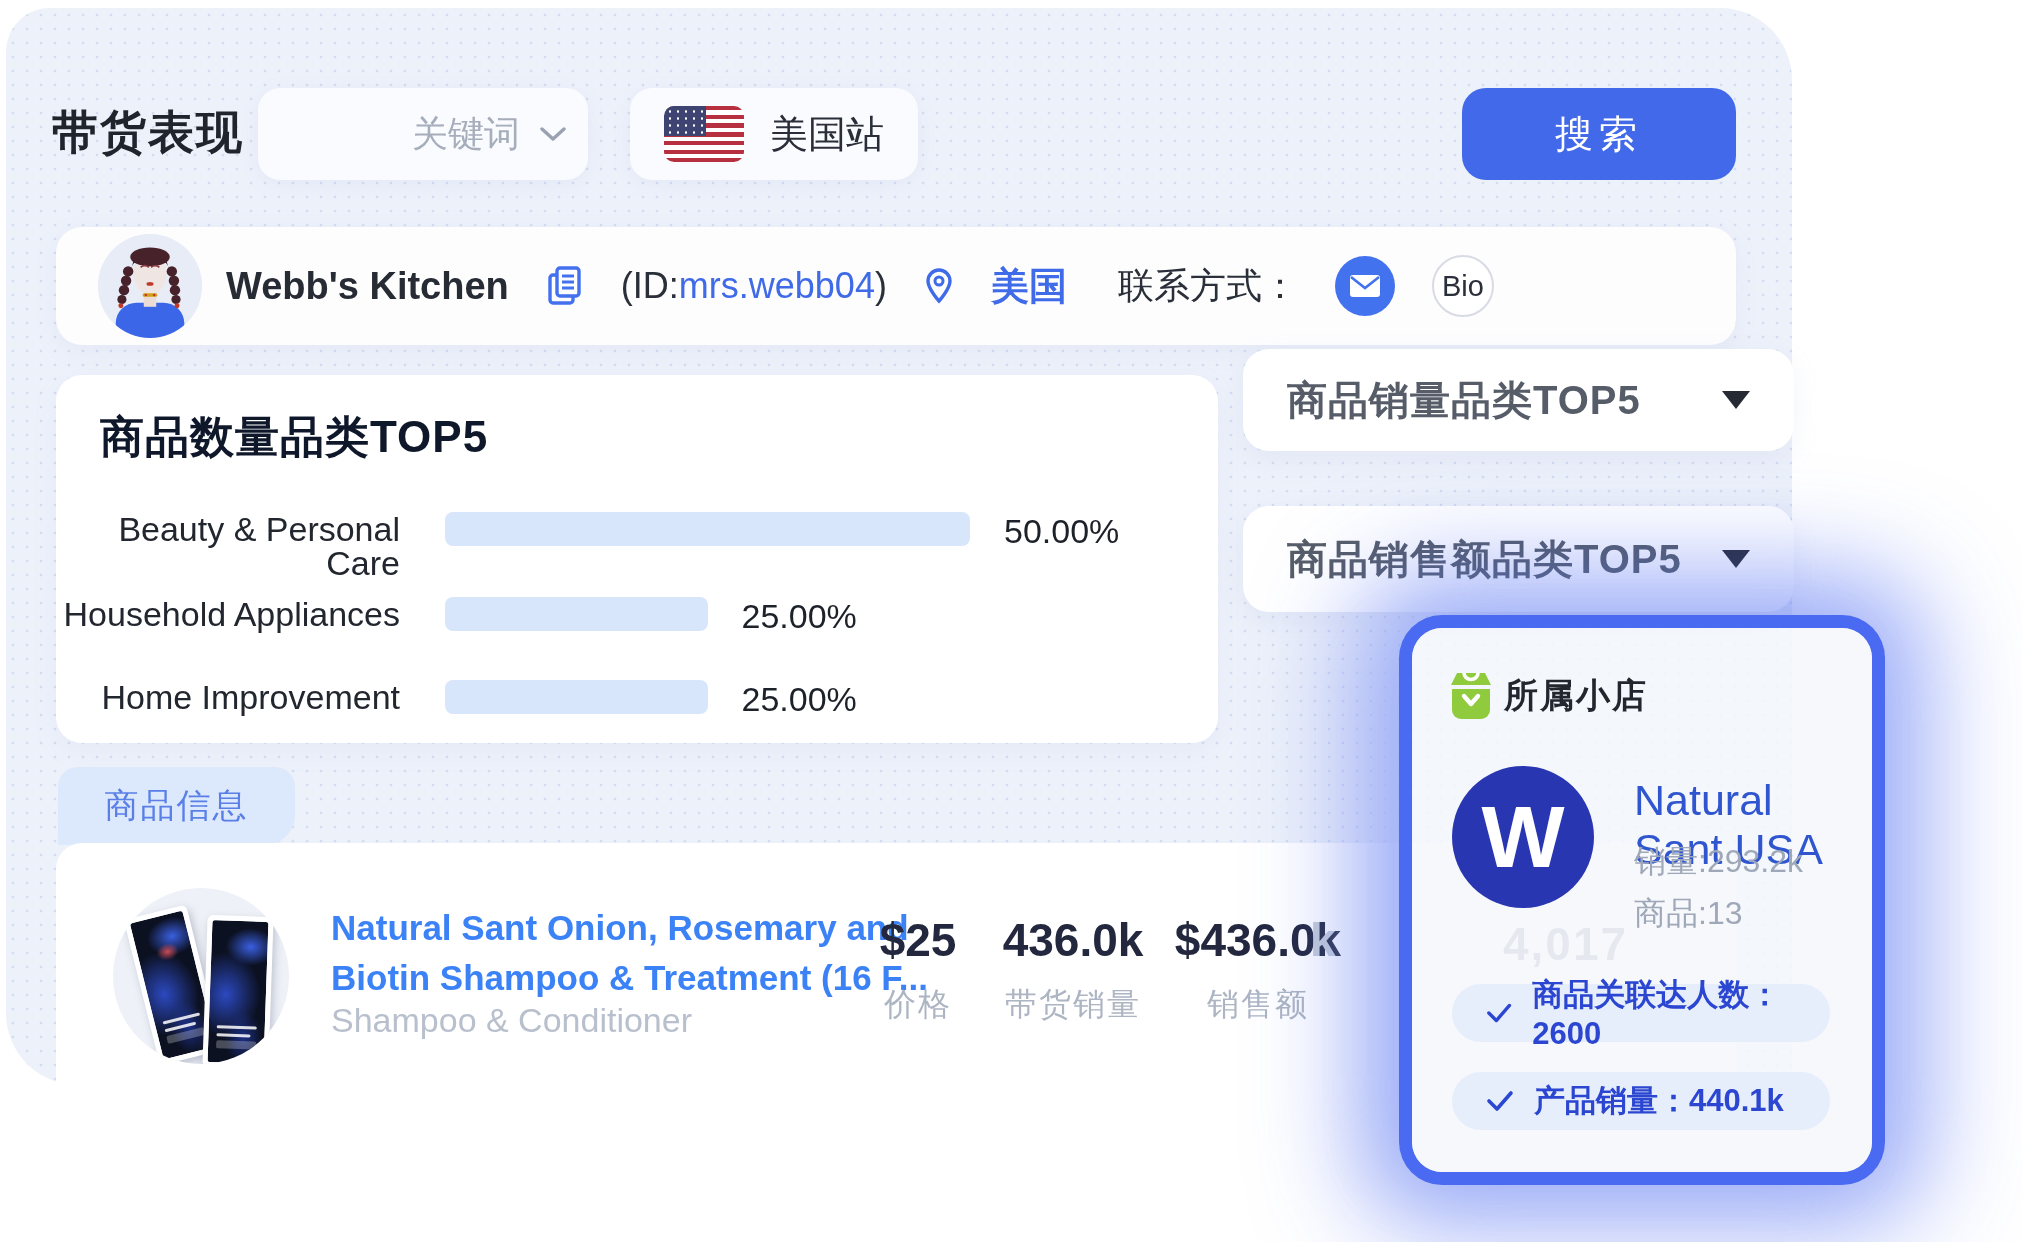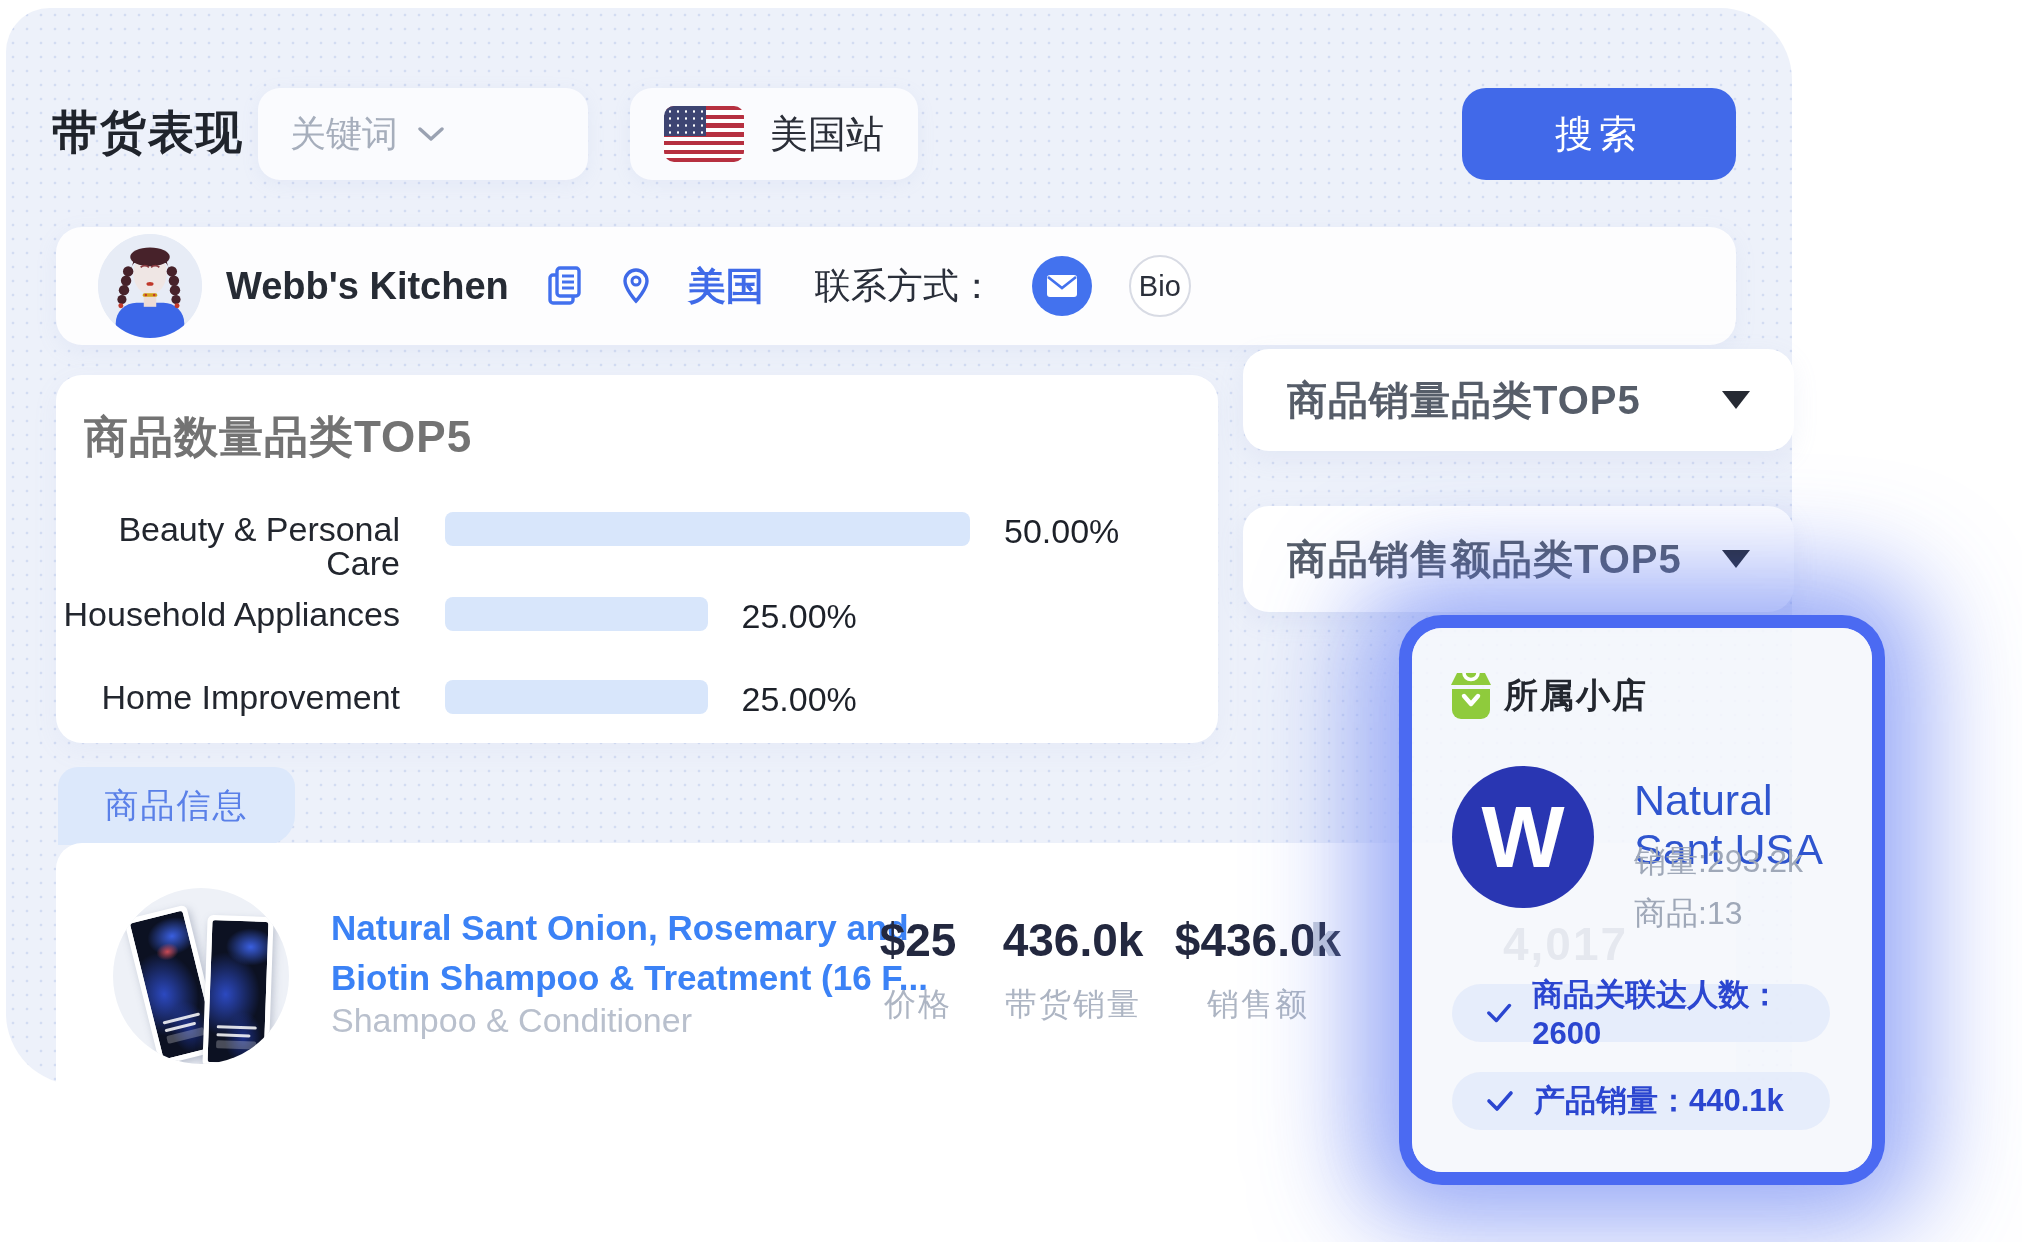"关键词" .kw-box { justify-content: none -> flex-end; padding: 0 32px -> 0 22px }
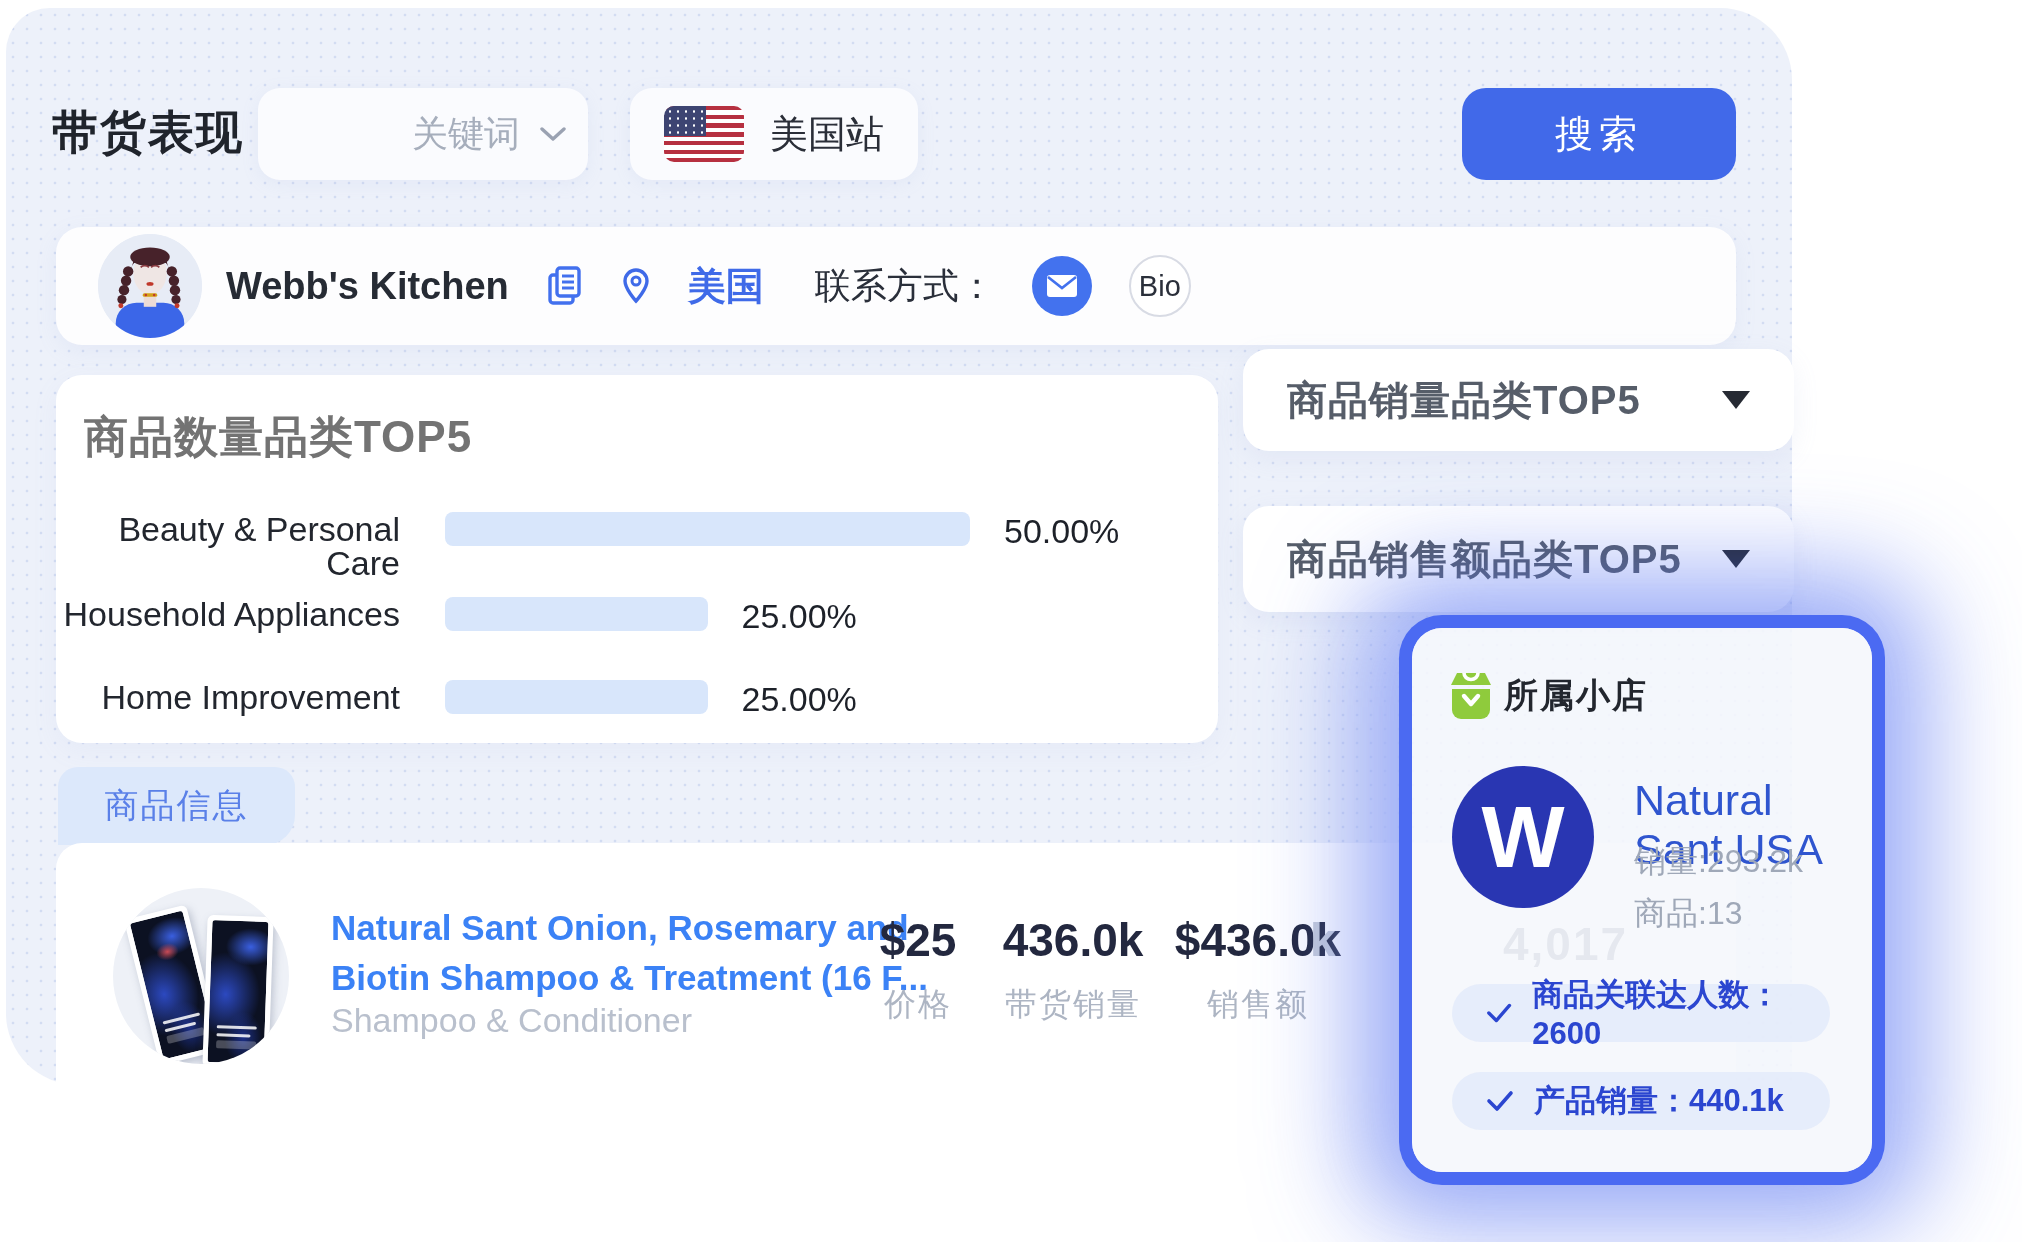"(ID:mrs.webb04)" span.p-dark { html: none -> <span><span>(ID:</span><span>mrs.webb04</span><span>)</span></span> }
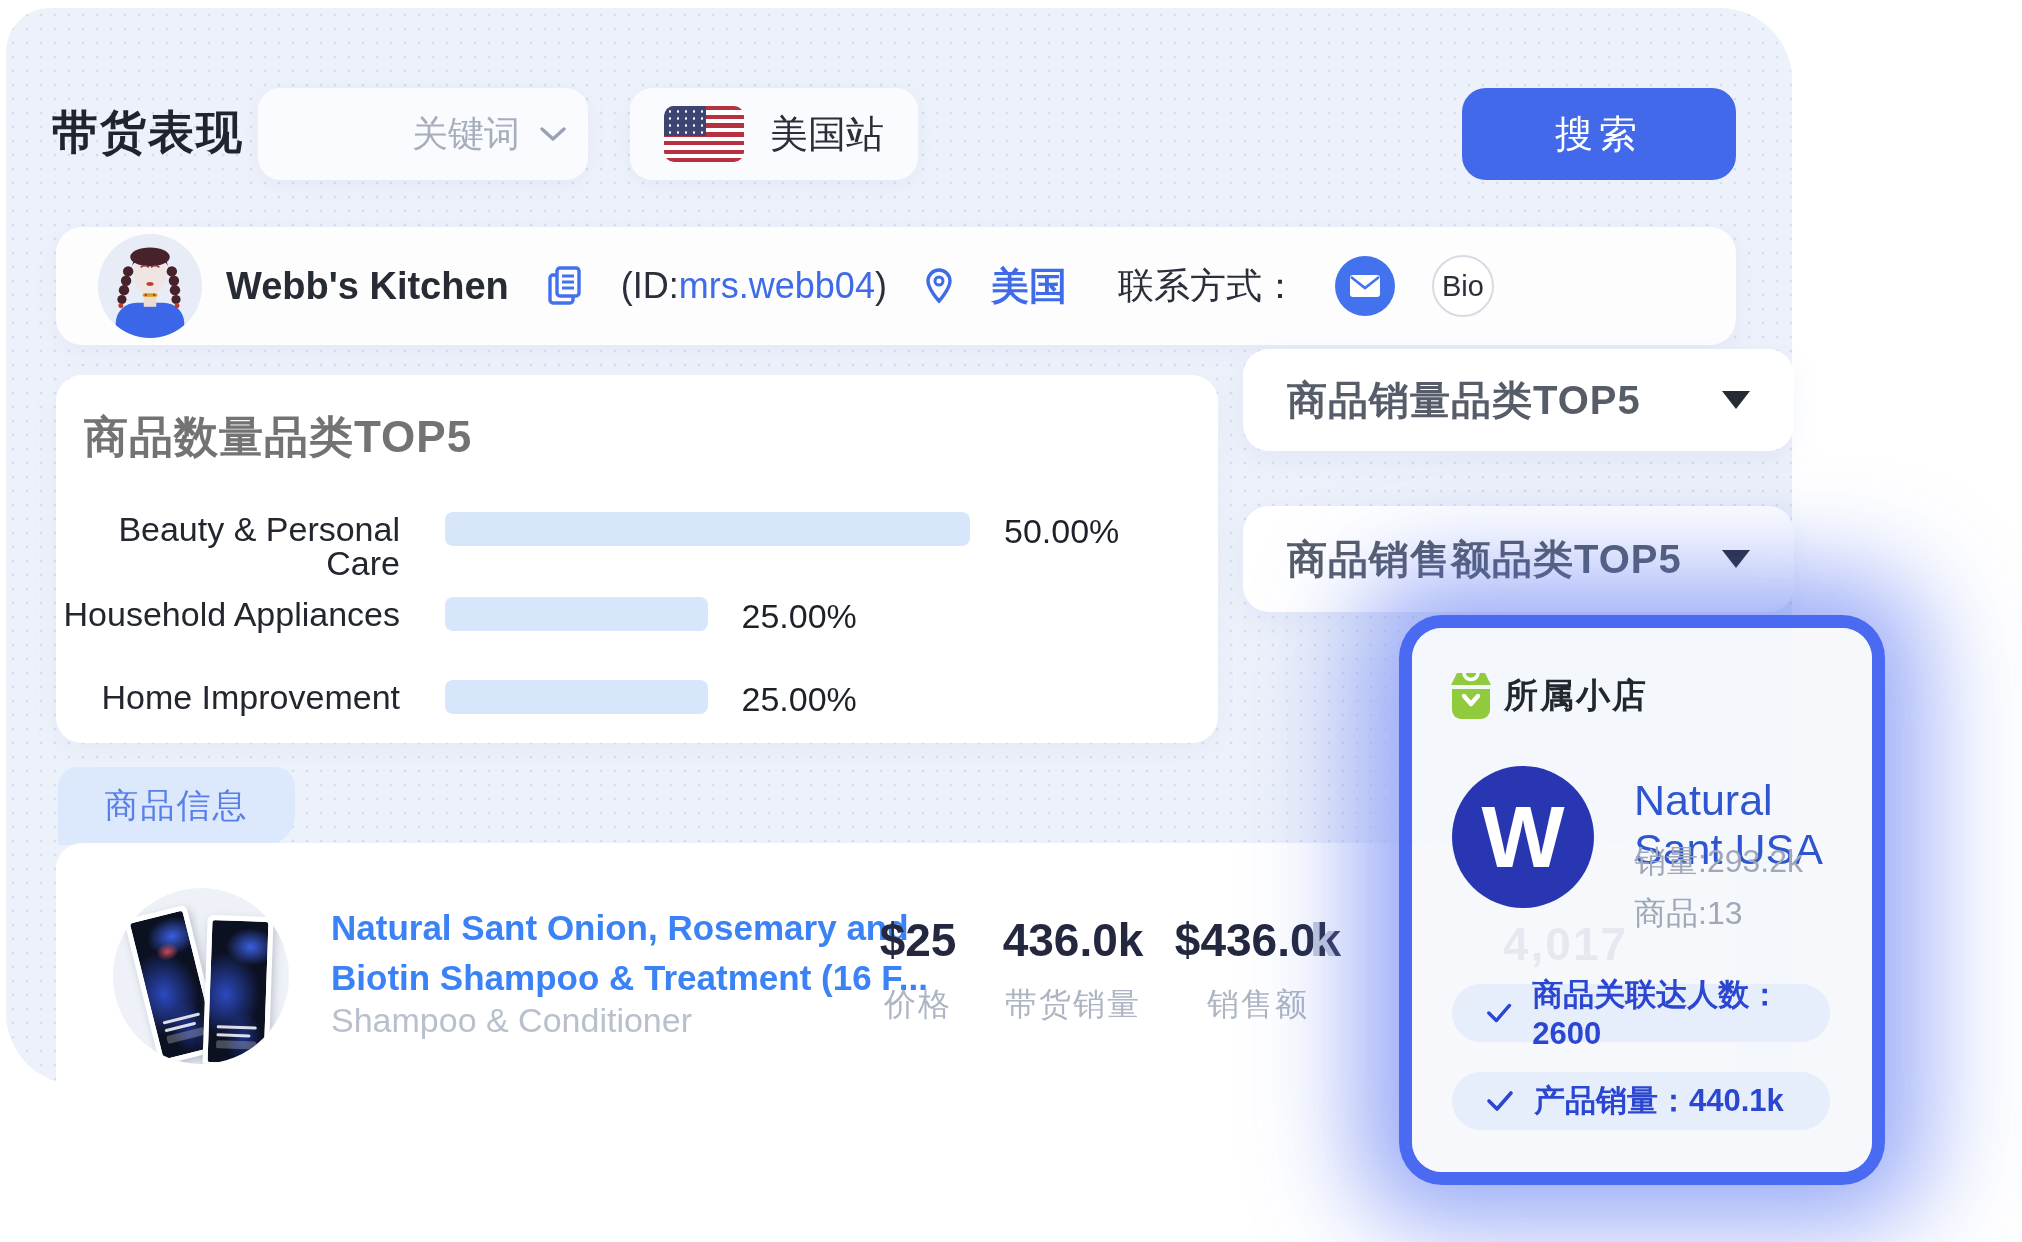"商品数量品类TOP5" .chart-title { color: #737373 -> #0f172a; left: 84px -> 100px }
